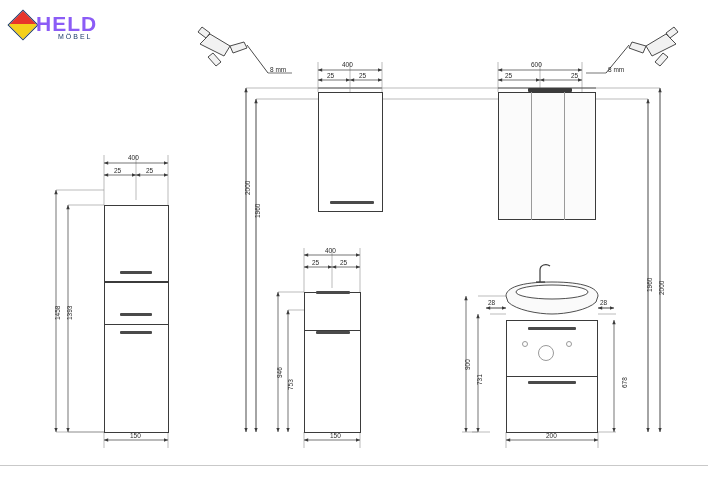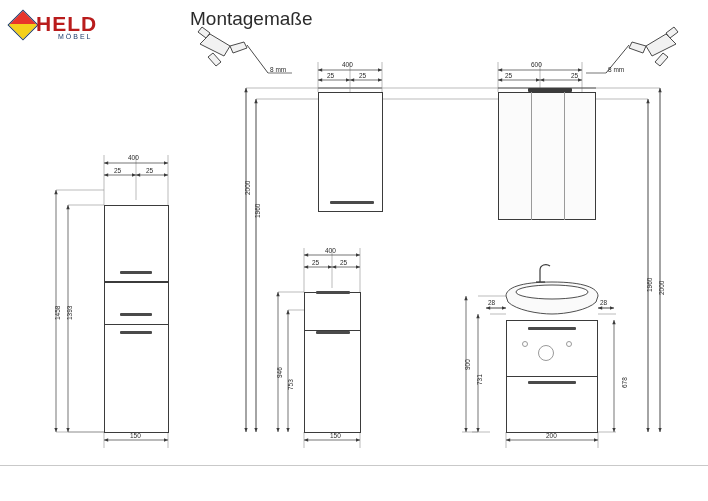"HELD" #logo .held { color: #b91c1c -> #8b5cf6 }
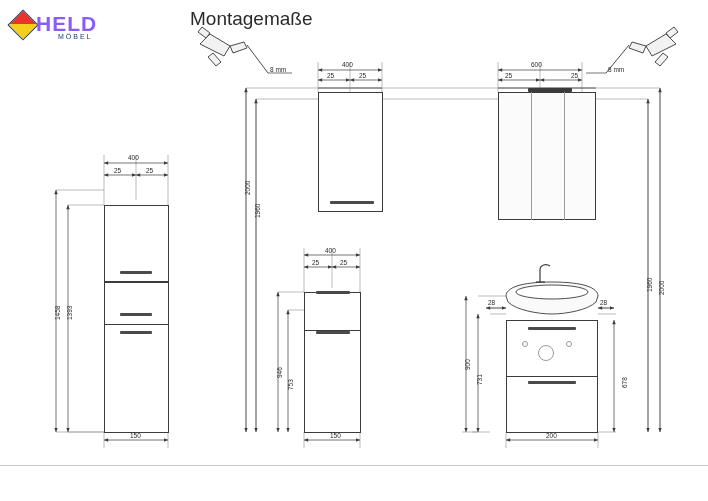"Montagemaße" div { html: <div>Montagemaße</div> -> none }
